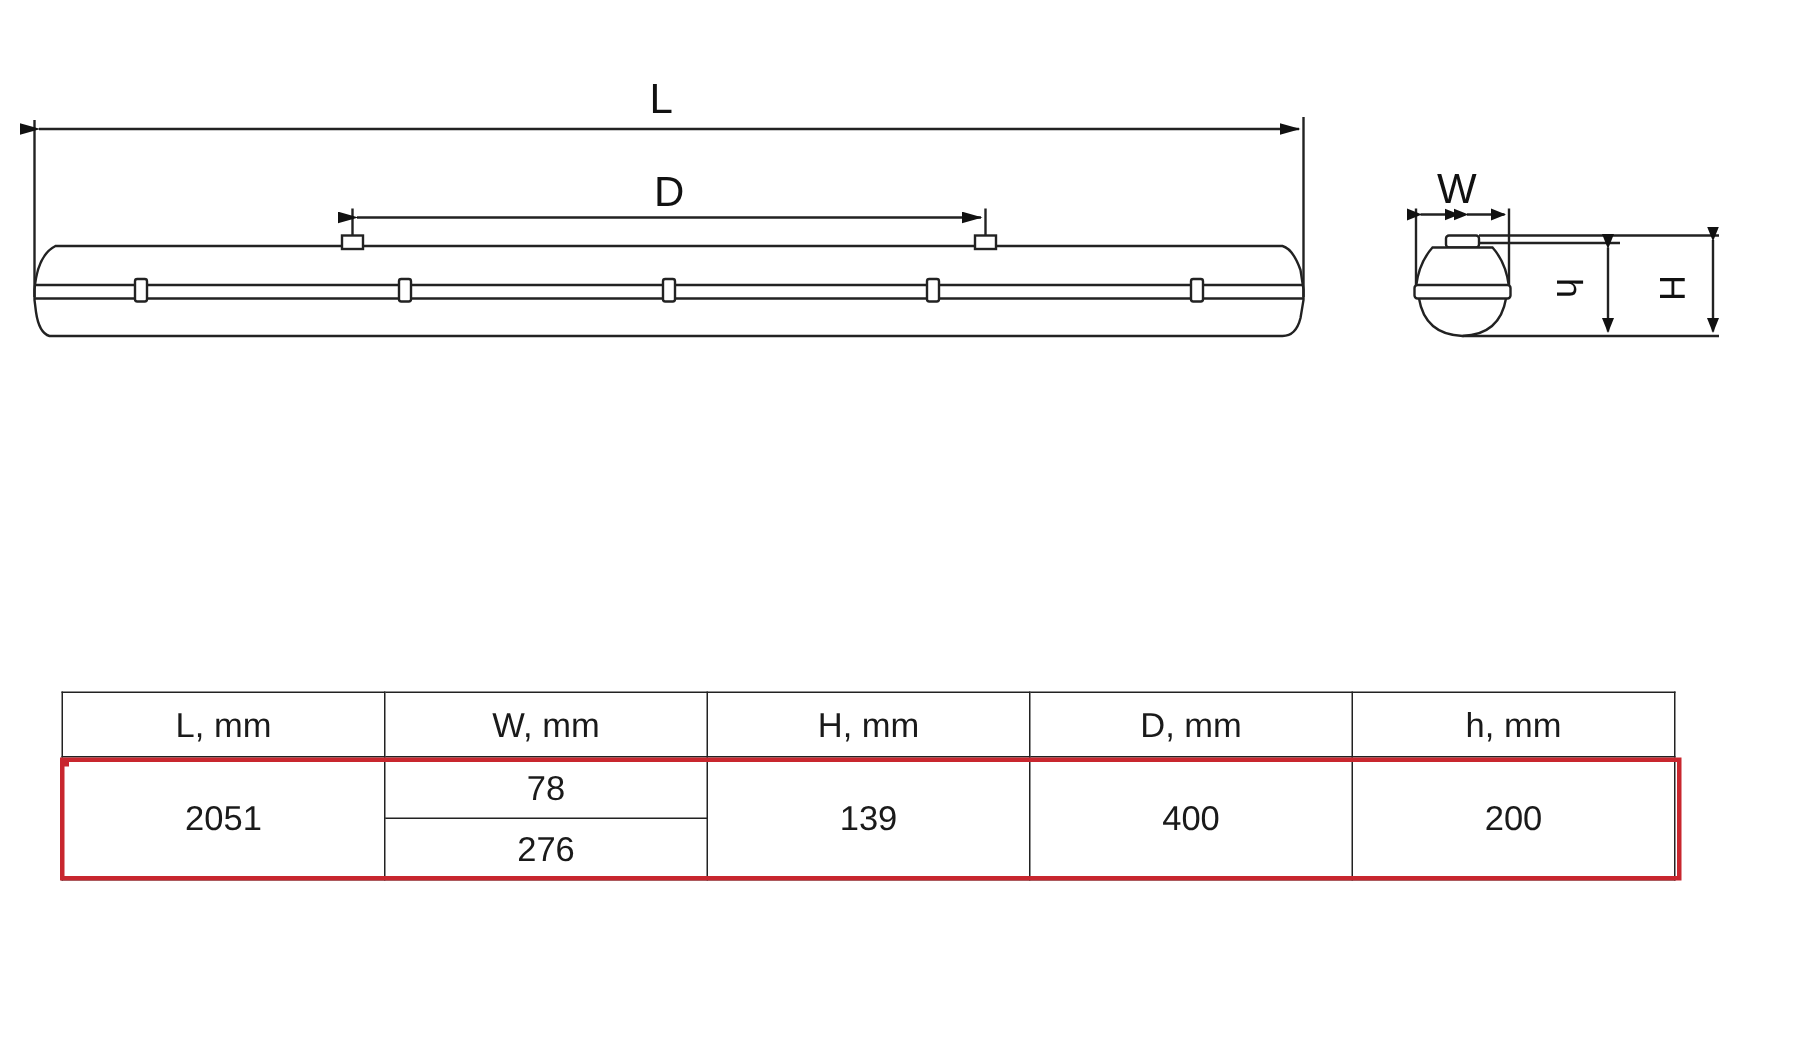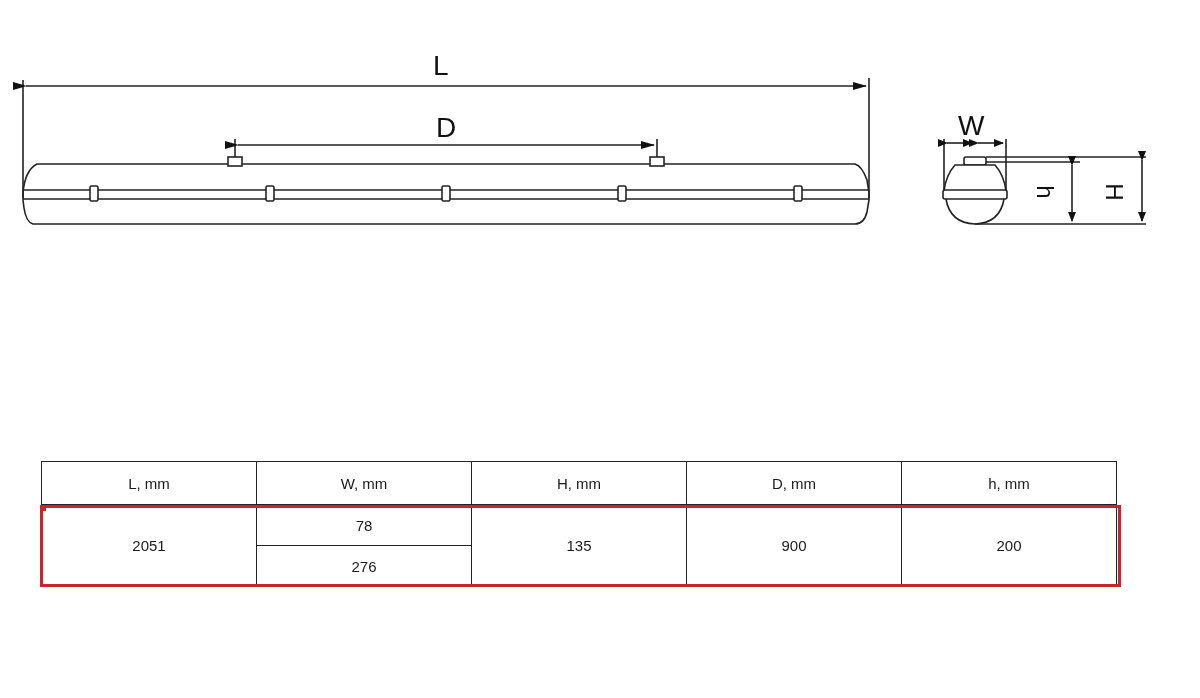"L, mm" .spec-table { font-size: 15px -> 23px }
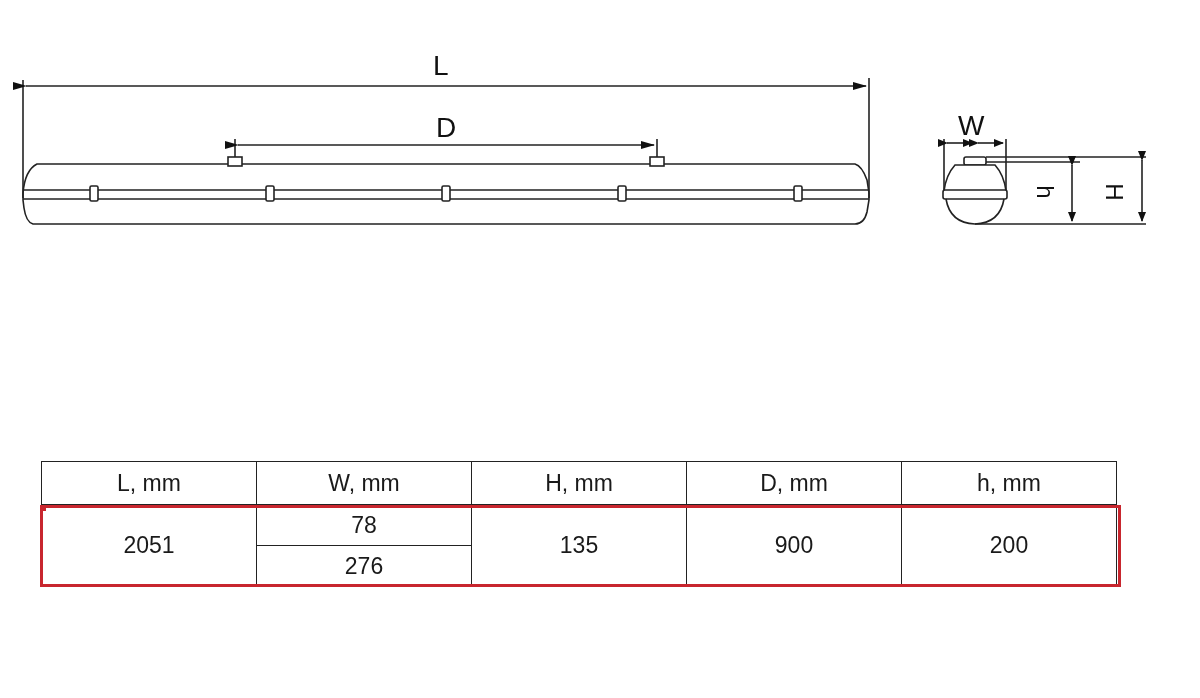"135" td { text: 135 -> 139 }
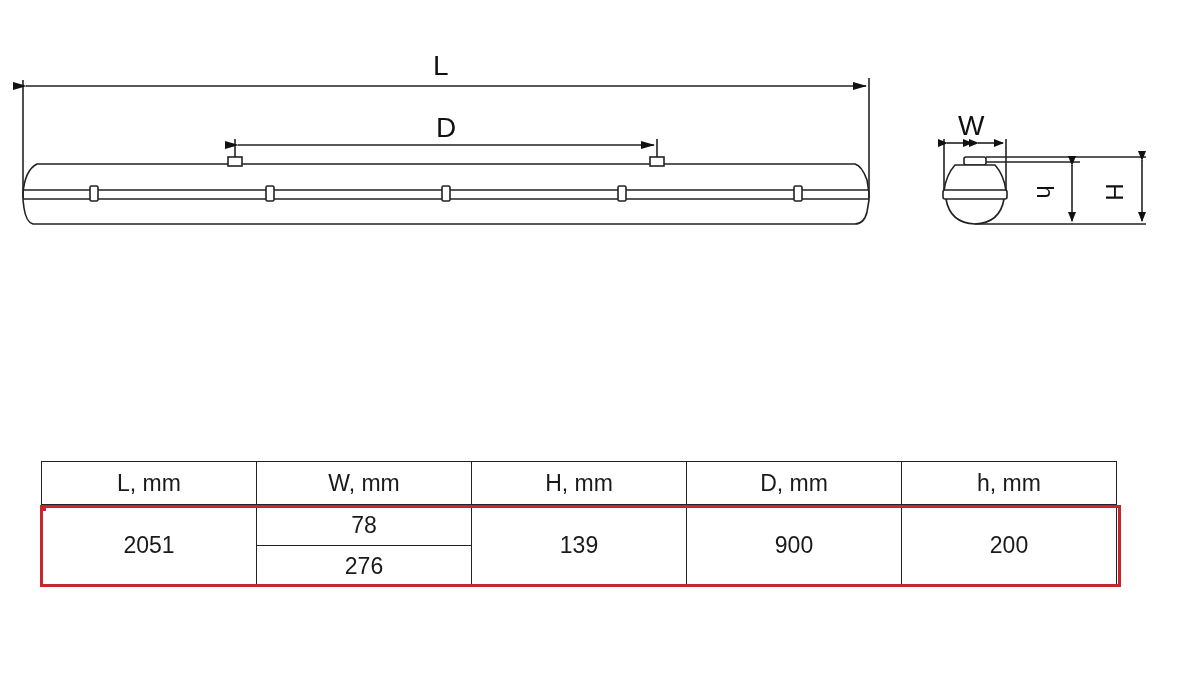"900" td { text: 900 -> 400 }
